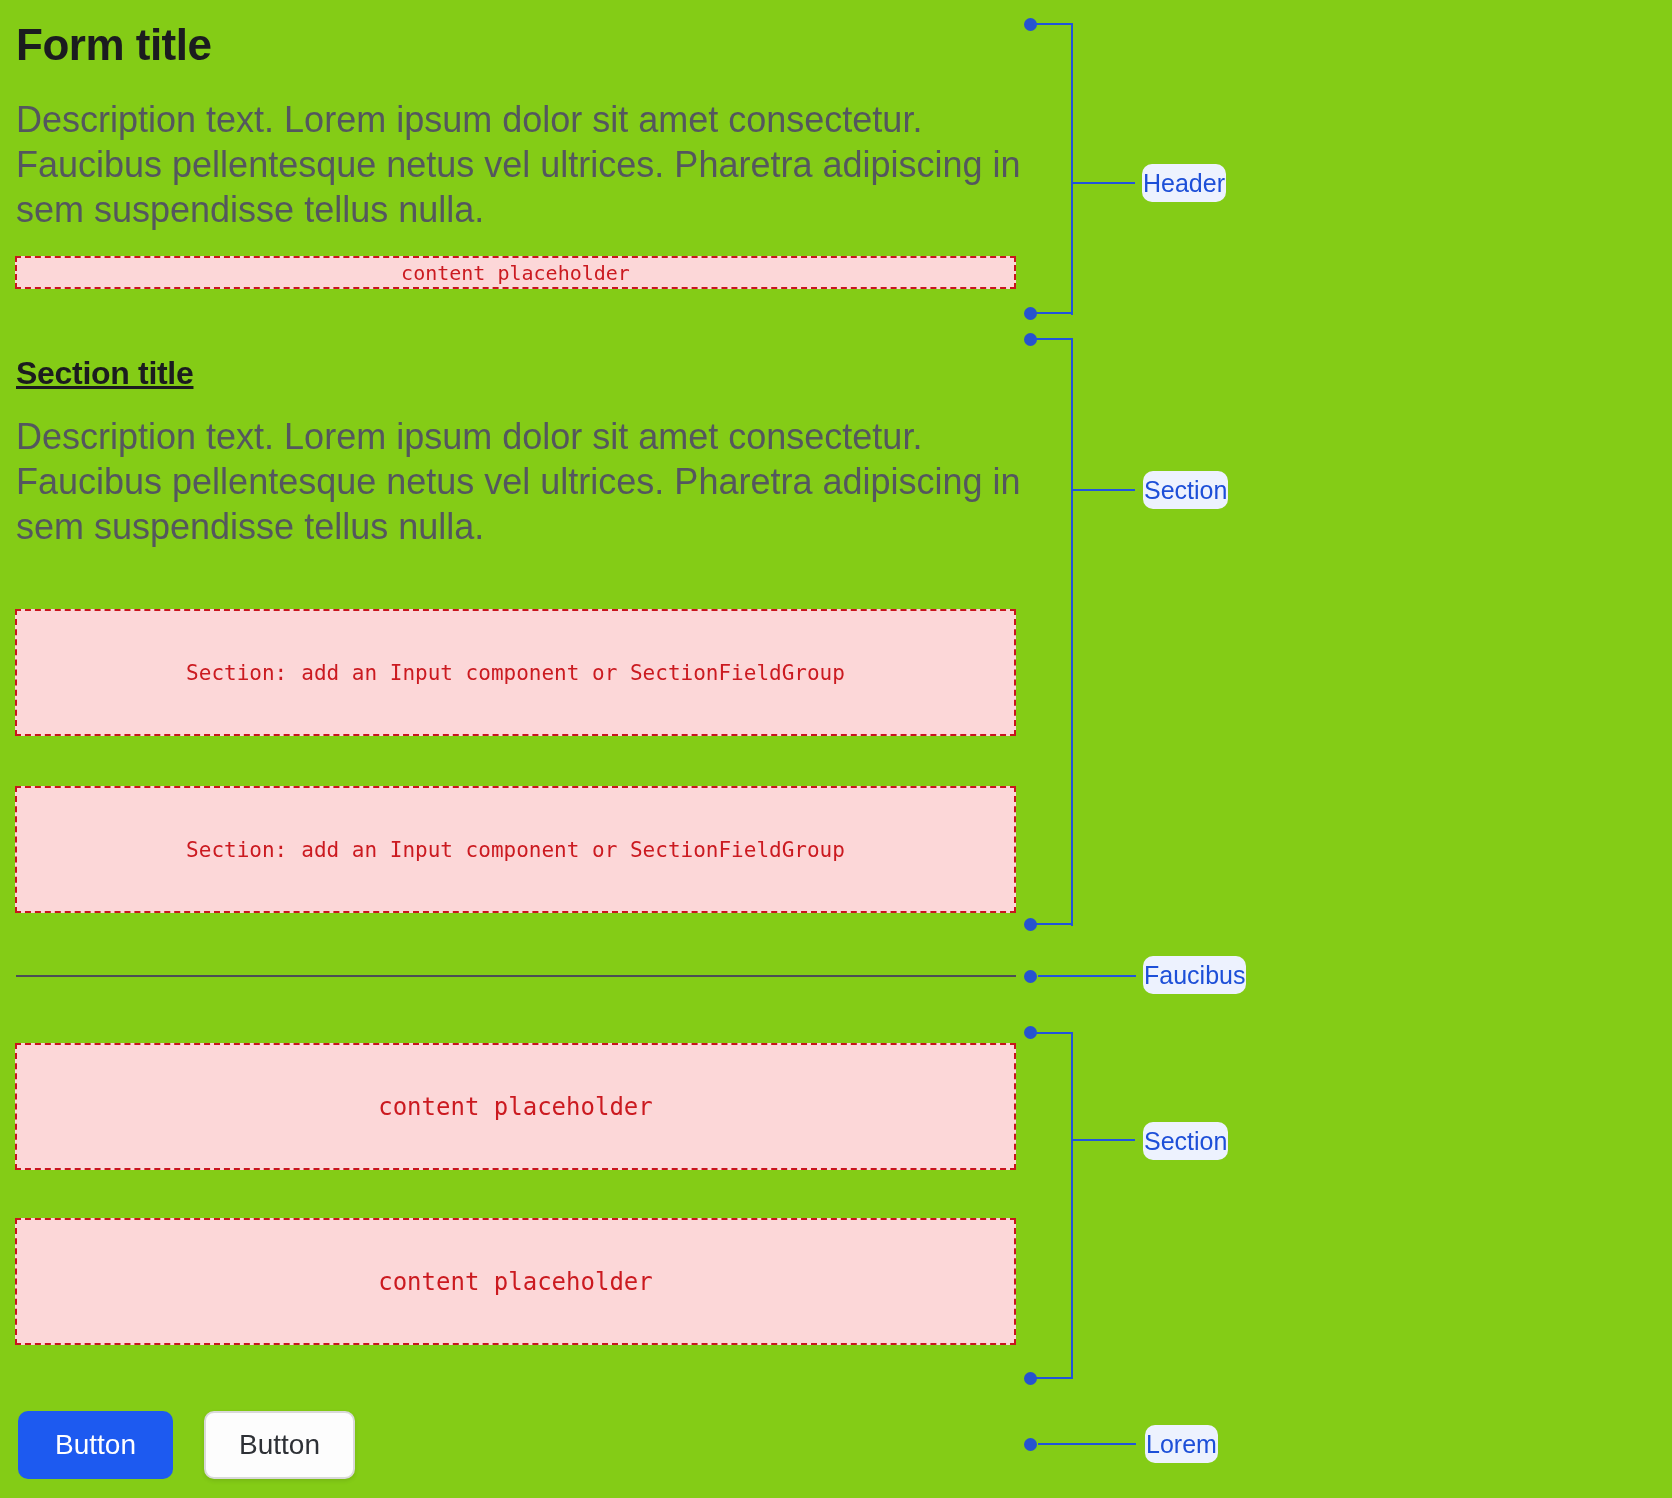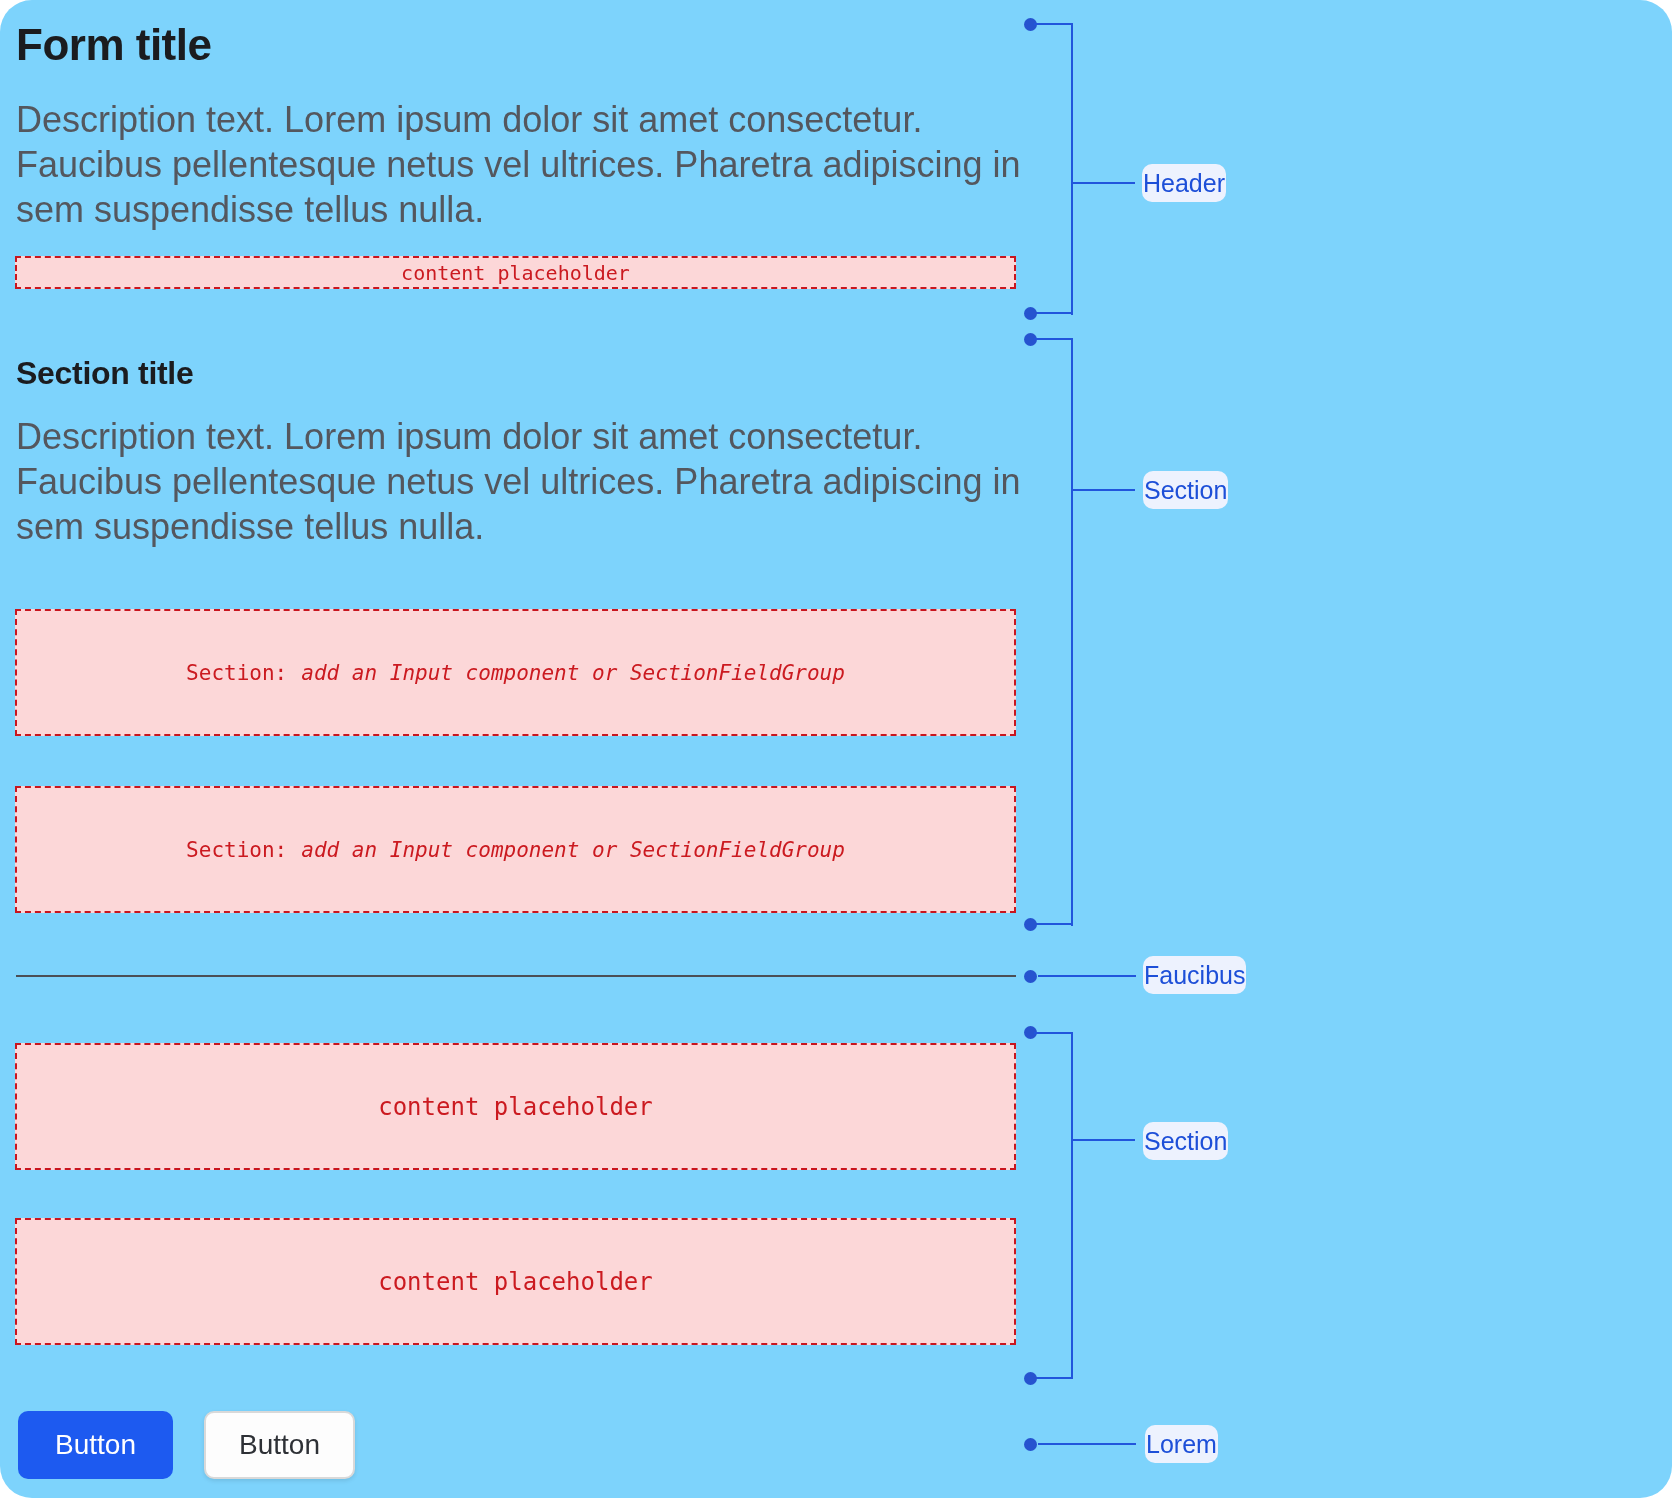"Form title" .canvas { background: #7dd3fc -> #84cc16; border-radius: 32px -> none }
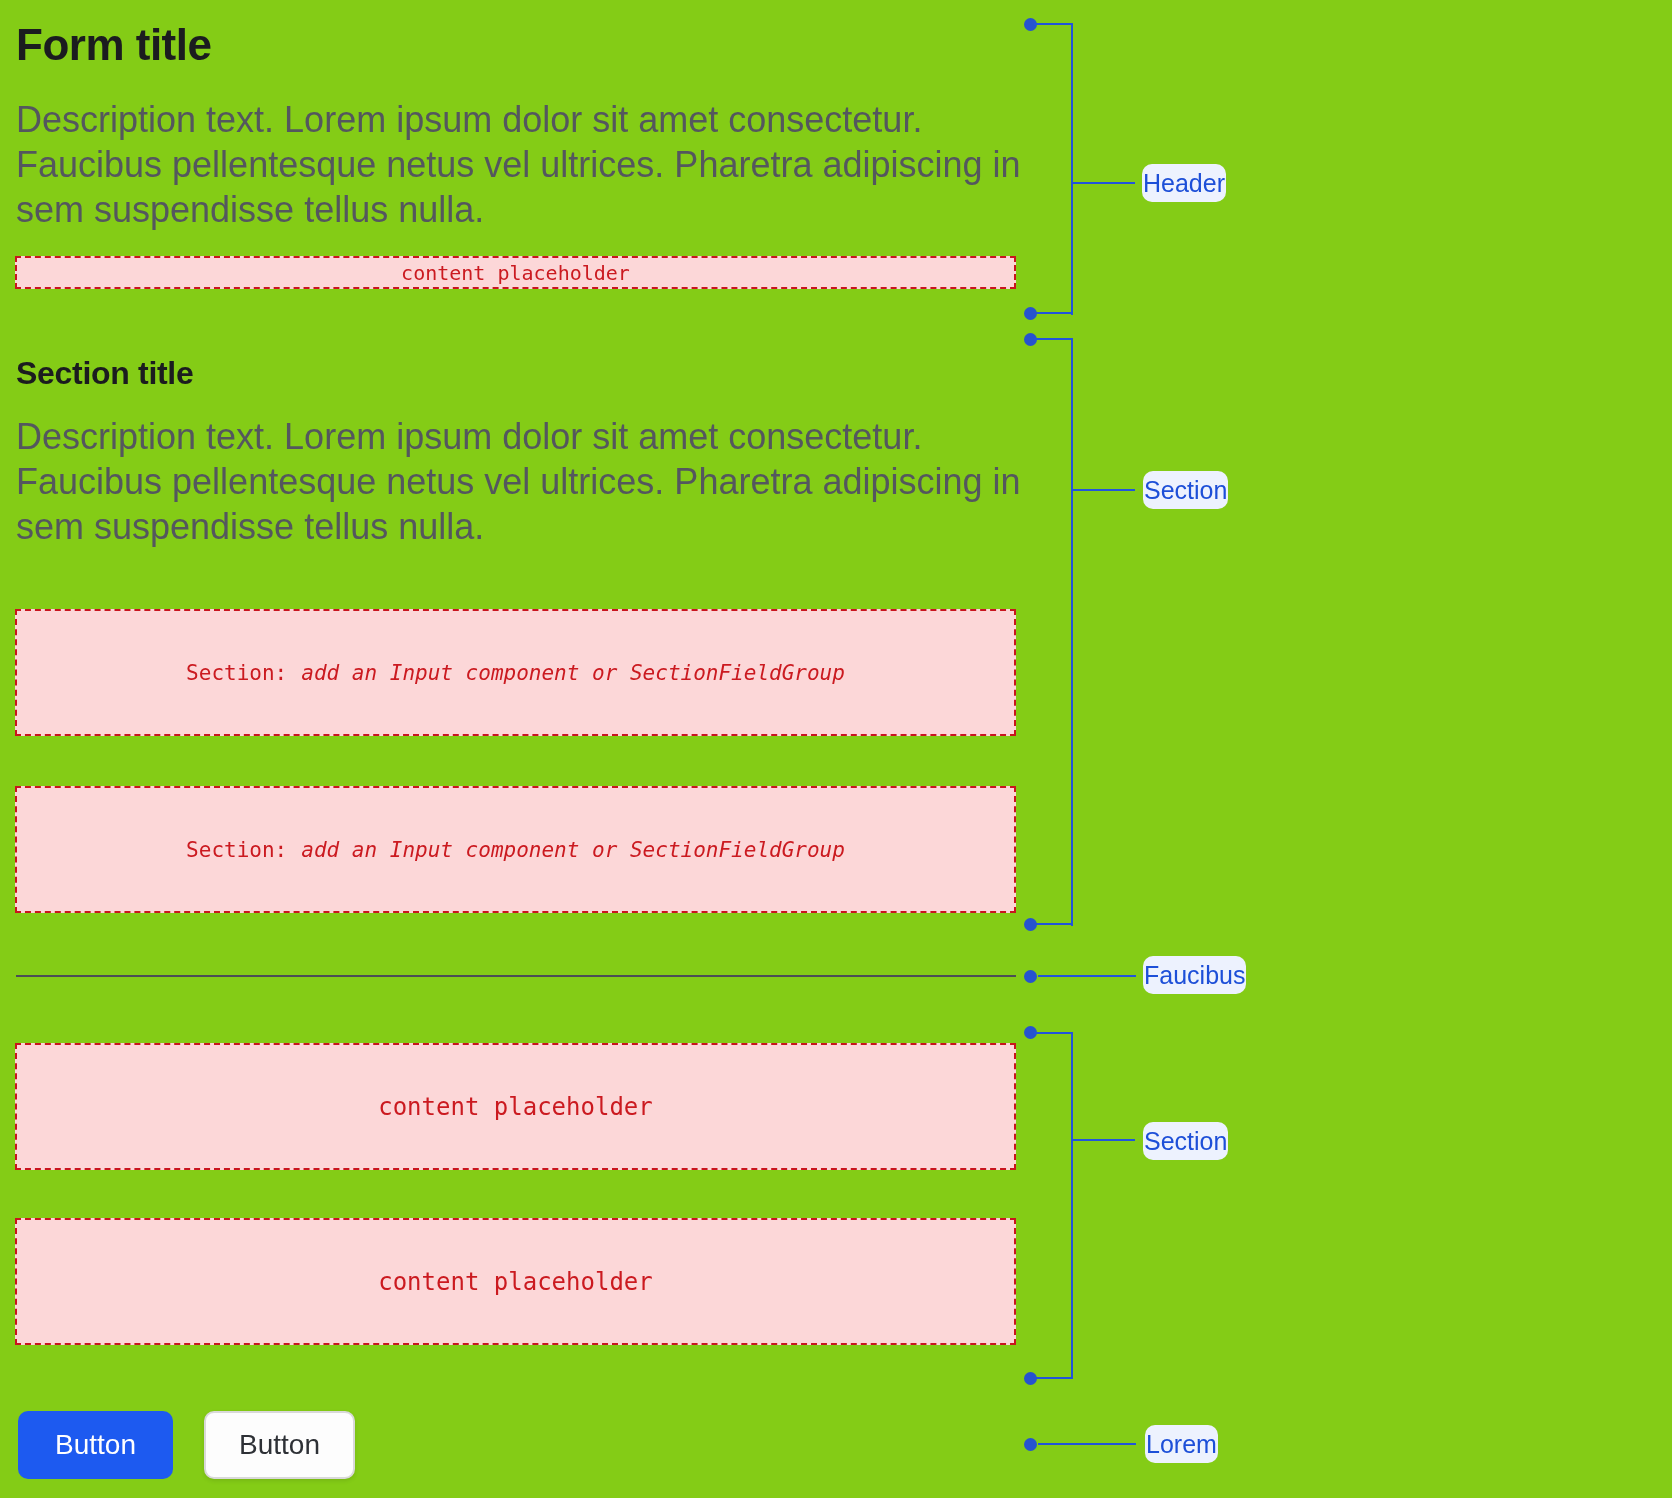"Section title" .section-title { text-decoration: none -> underline }
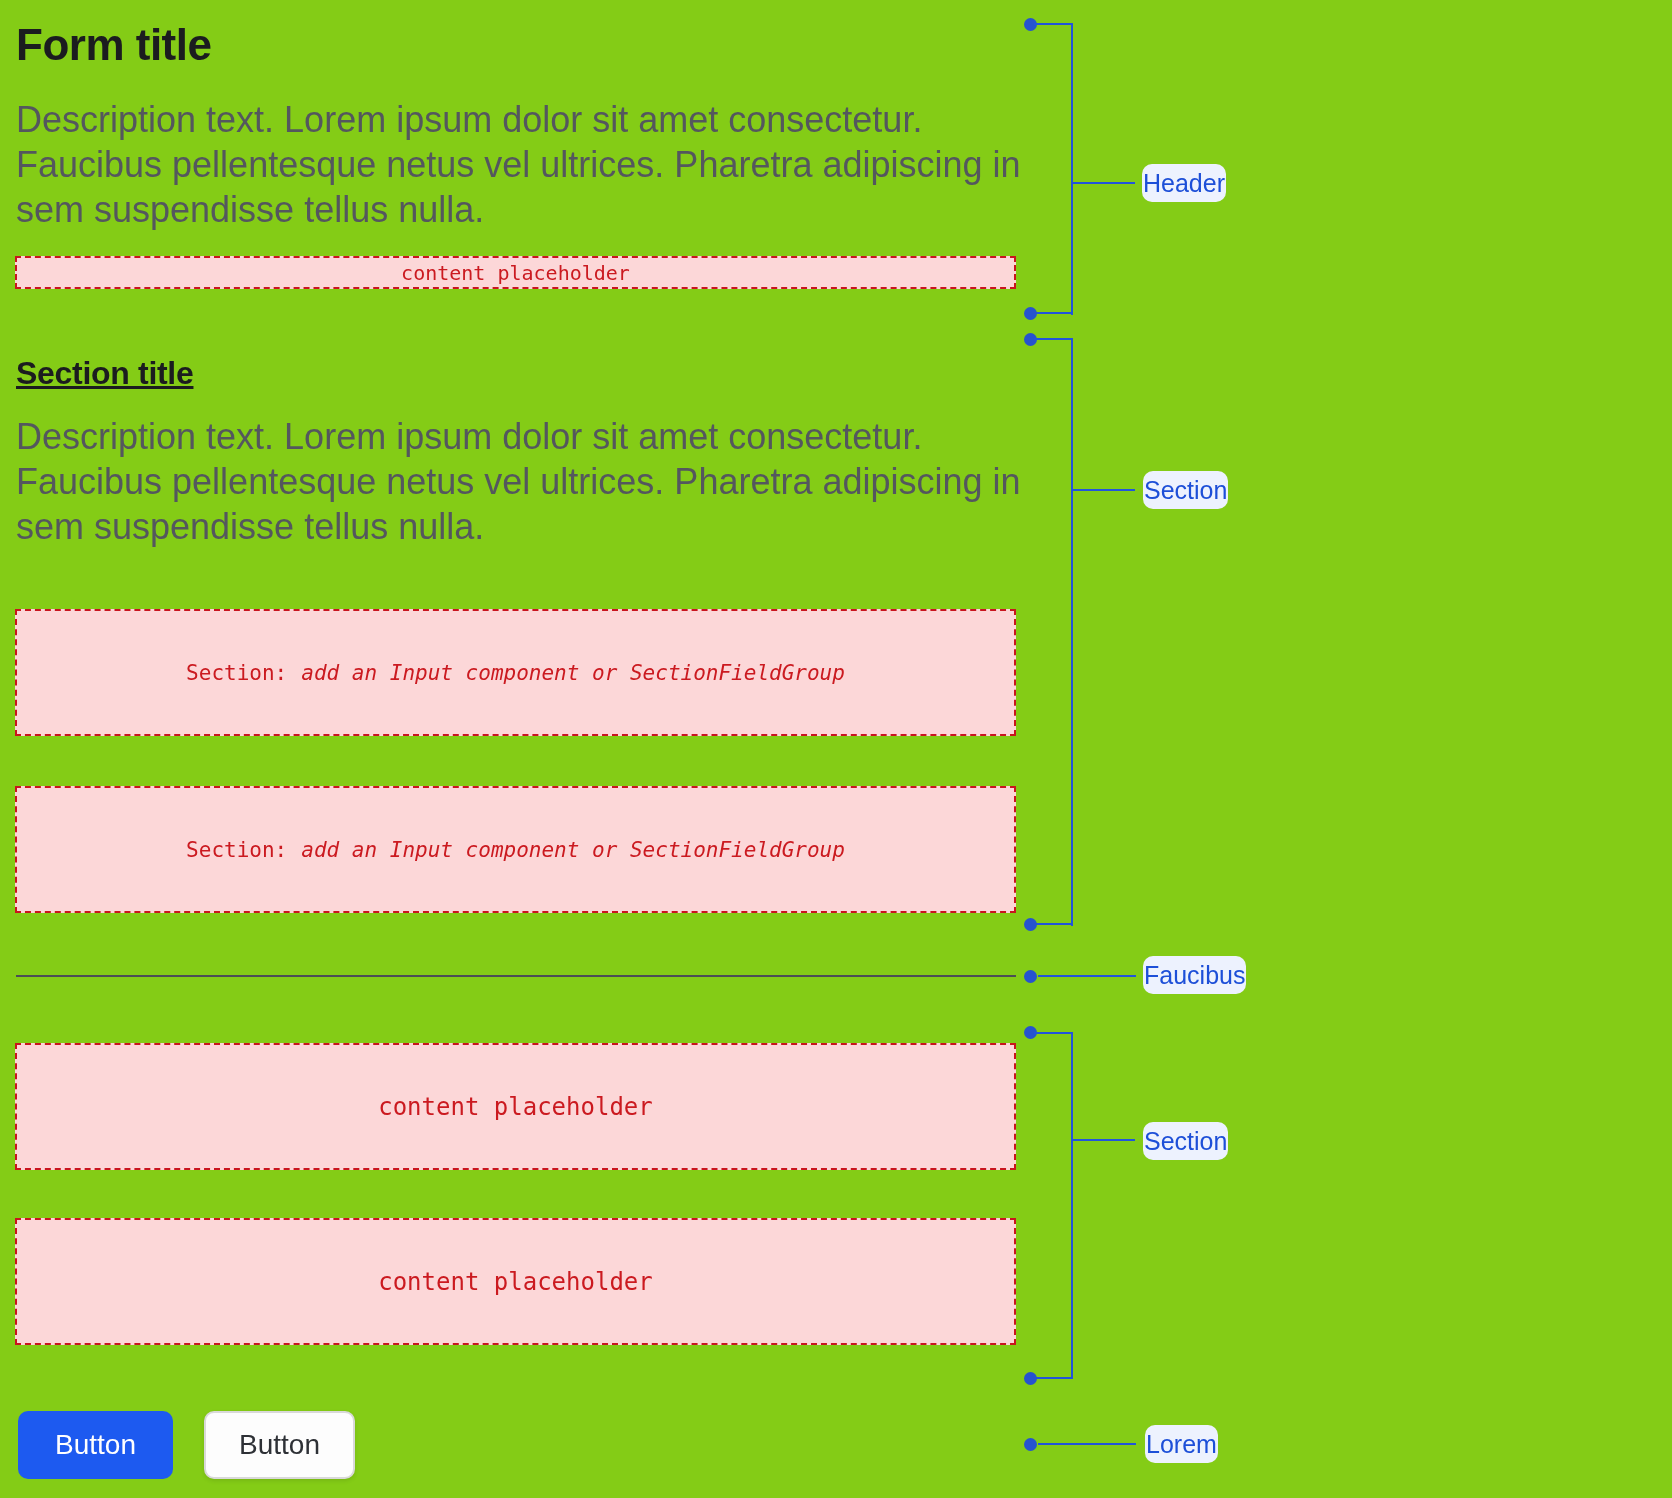"add an Input component or" .slot-instruction { font-style: italic -> none }
